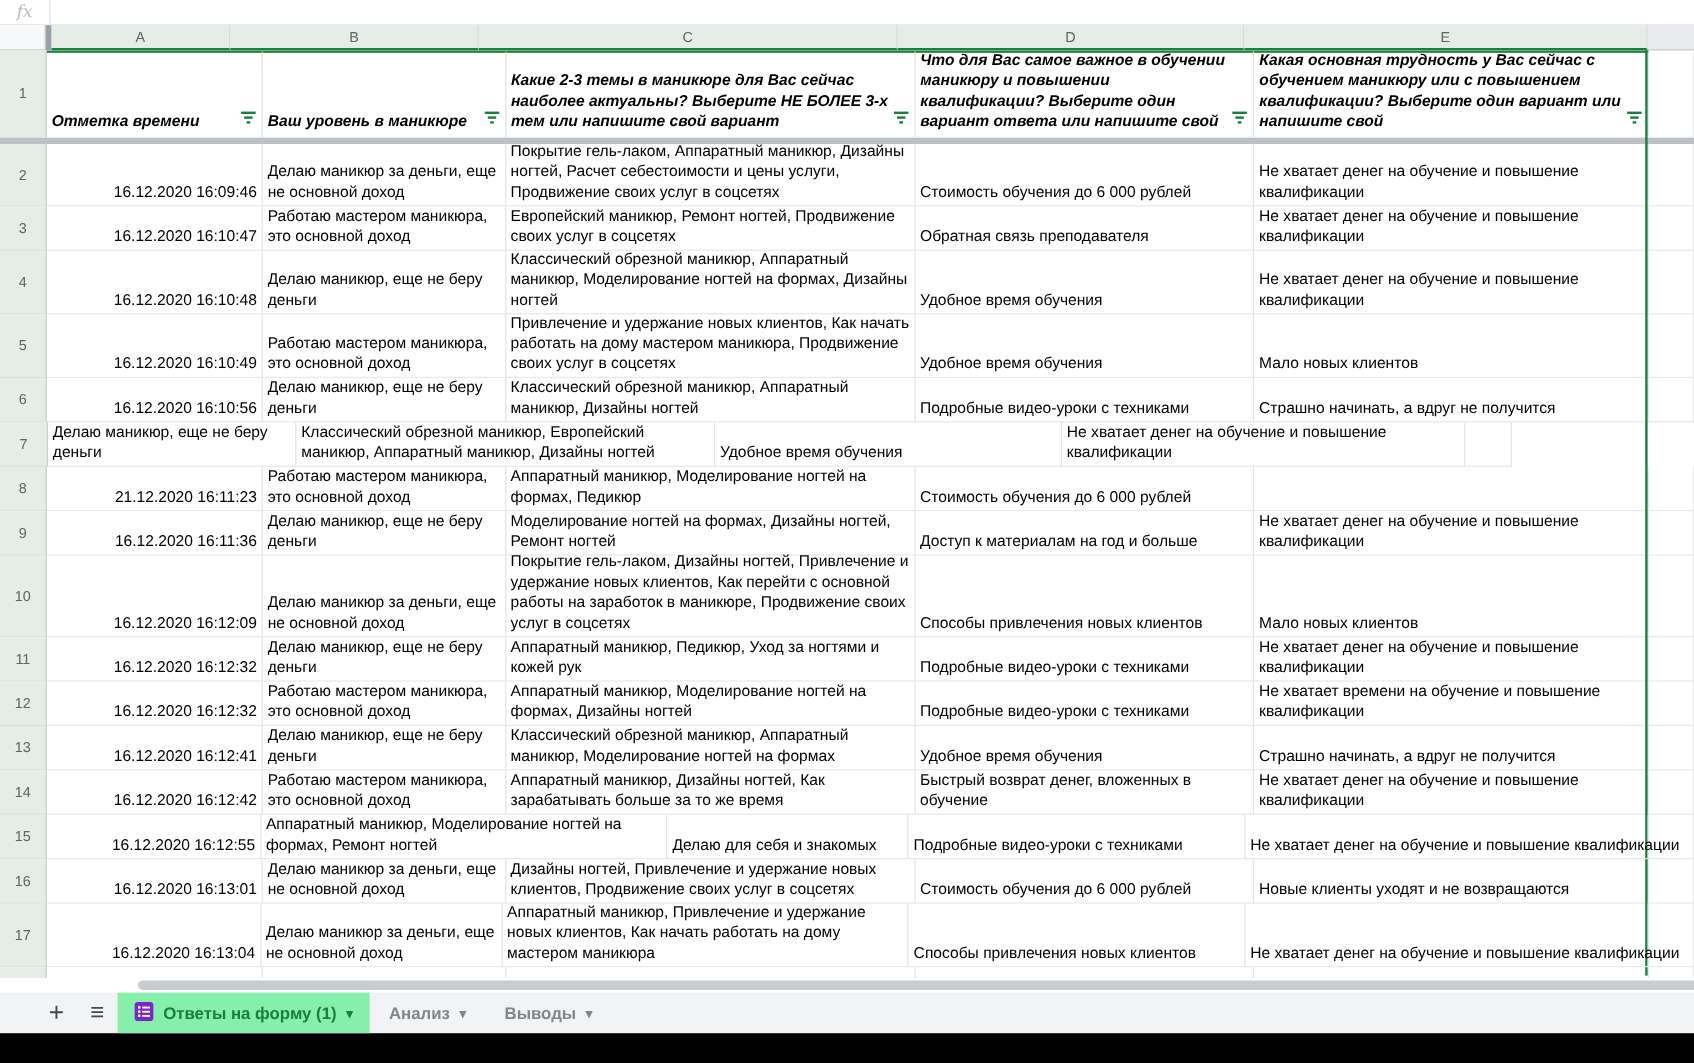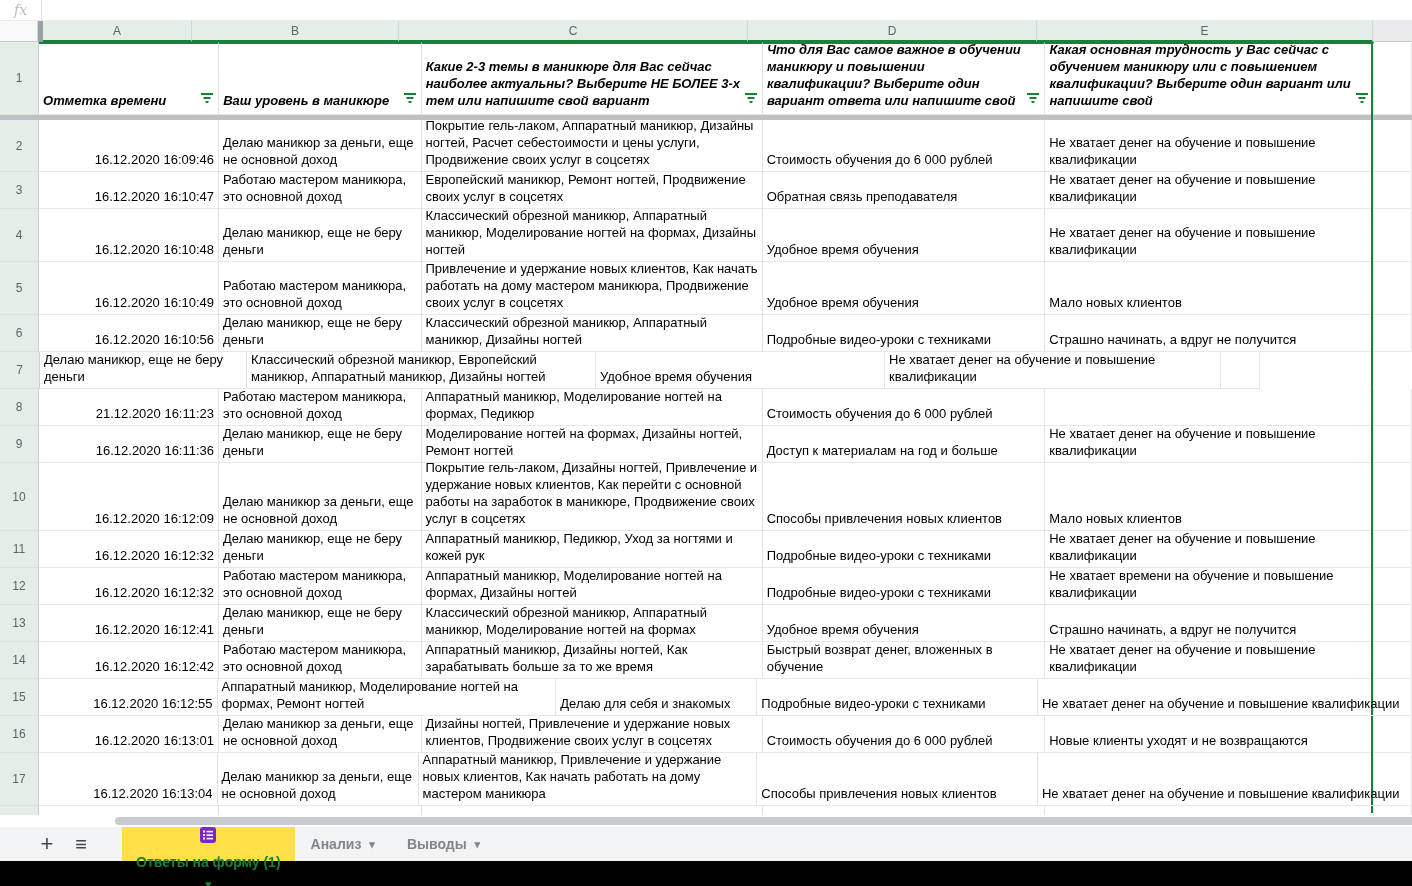"Ответы на форму (1)" .sheet-tab.active { background: #fde047 -> #86efac; flex-direction: column -> none; margin-left: 24px -> none }
